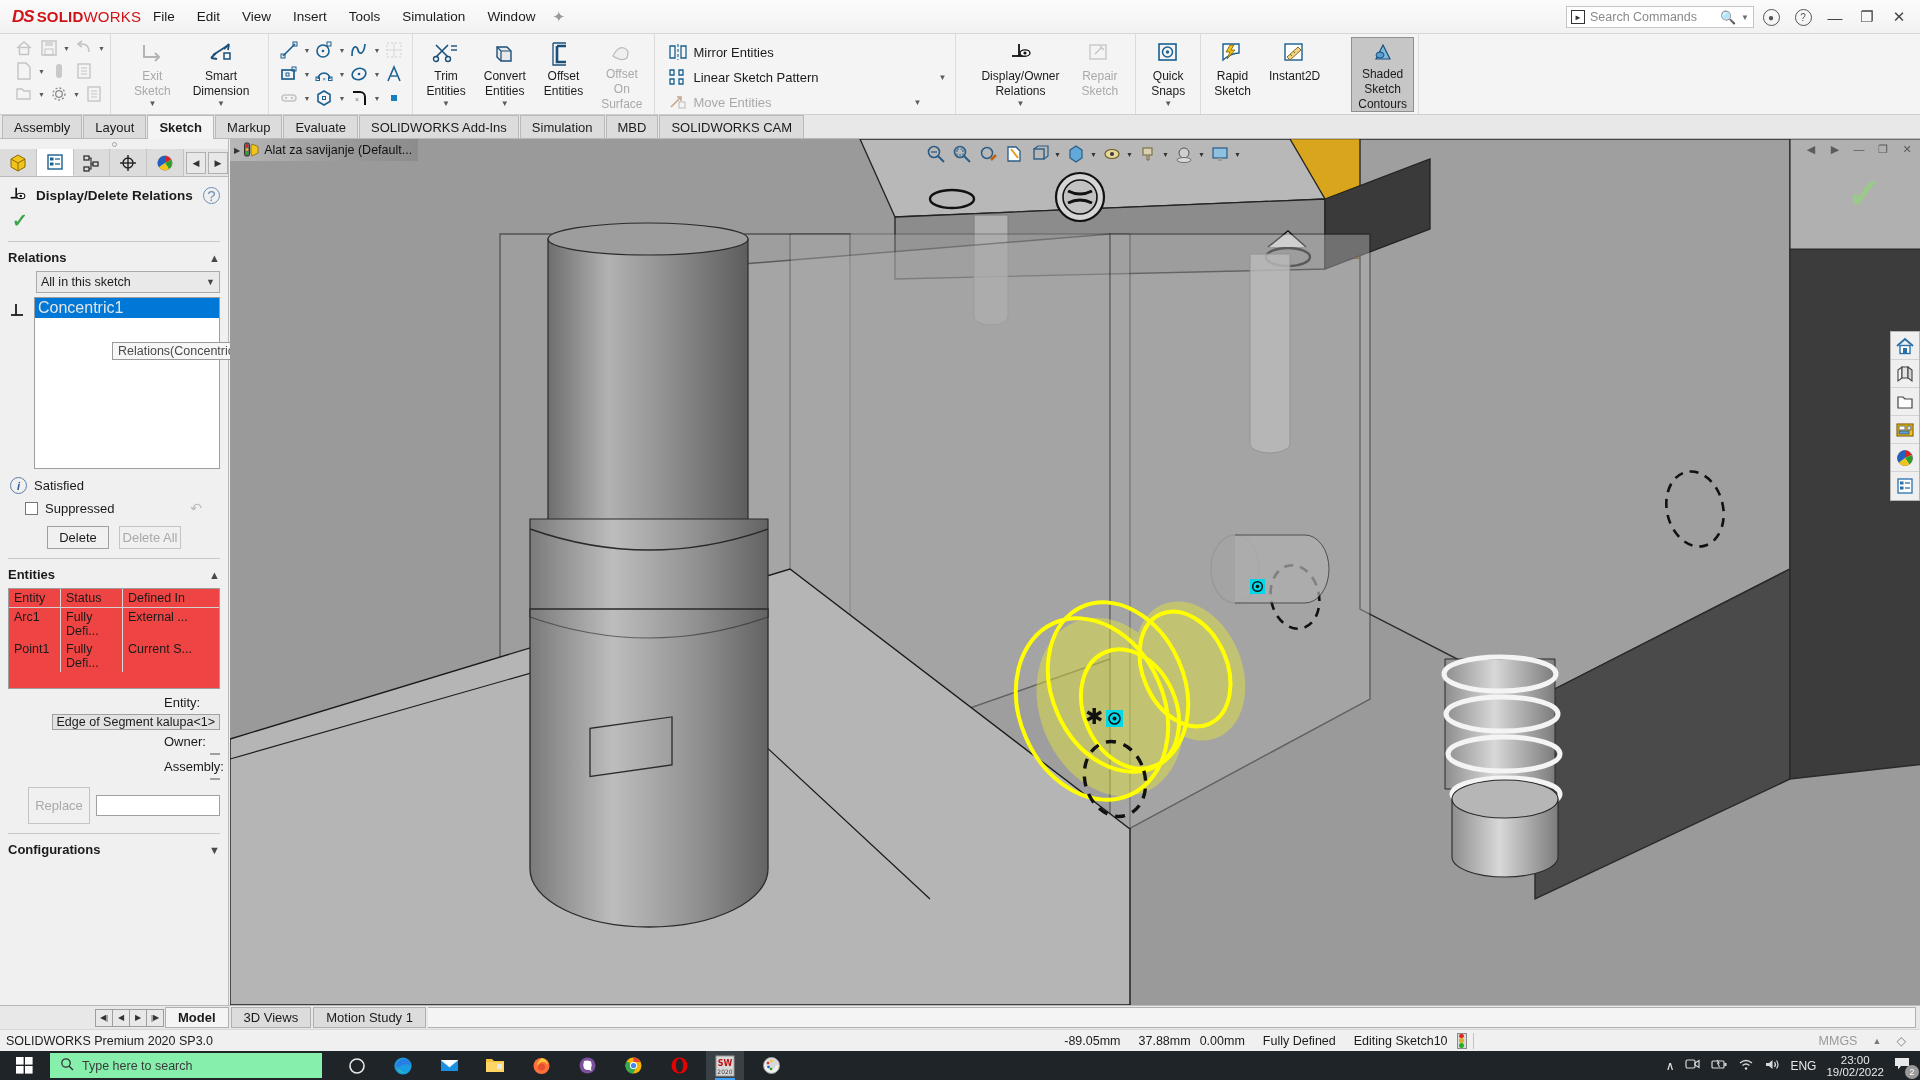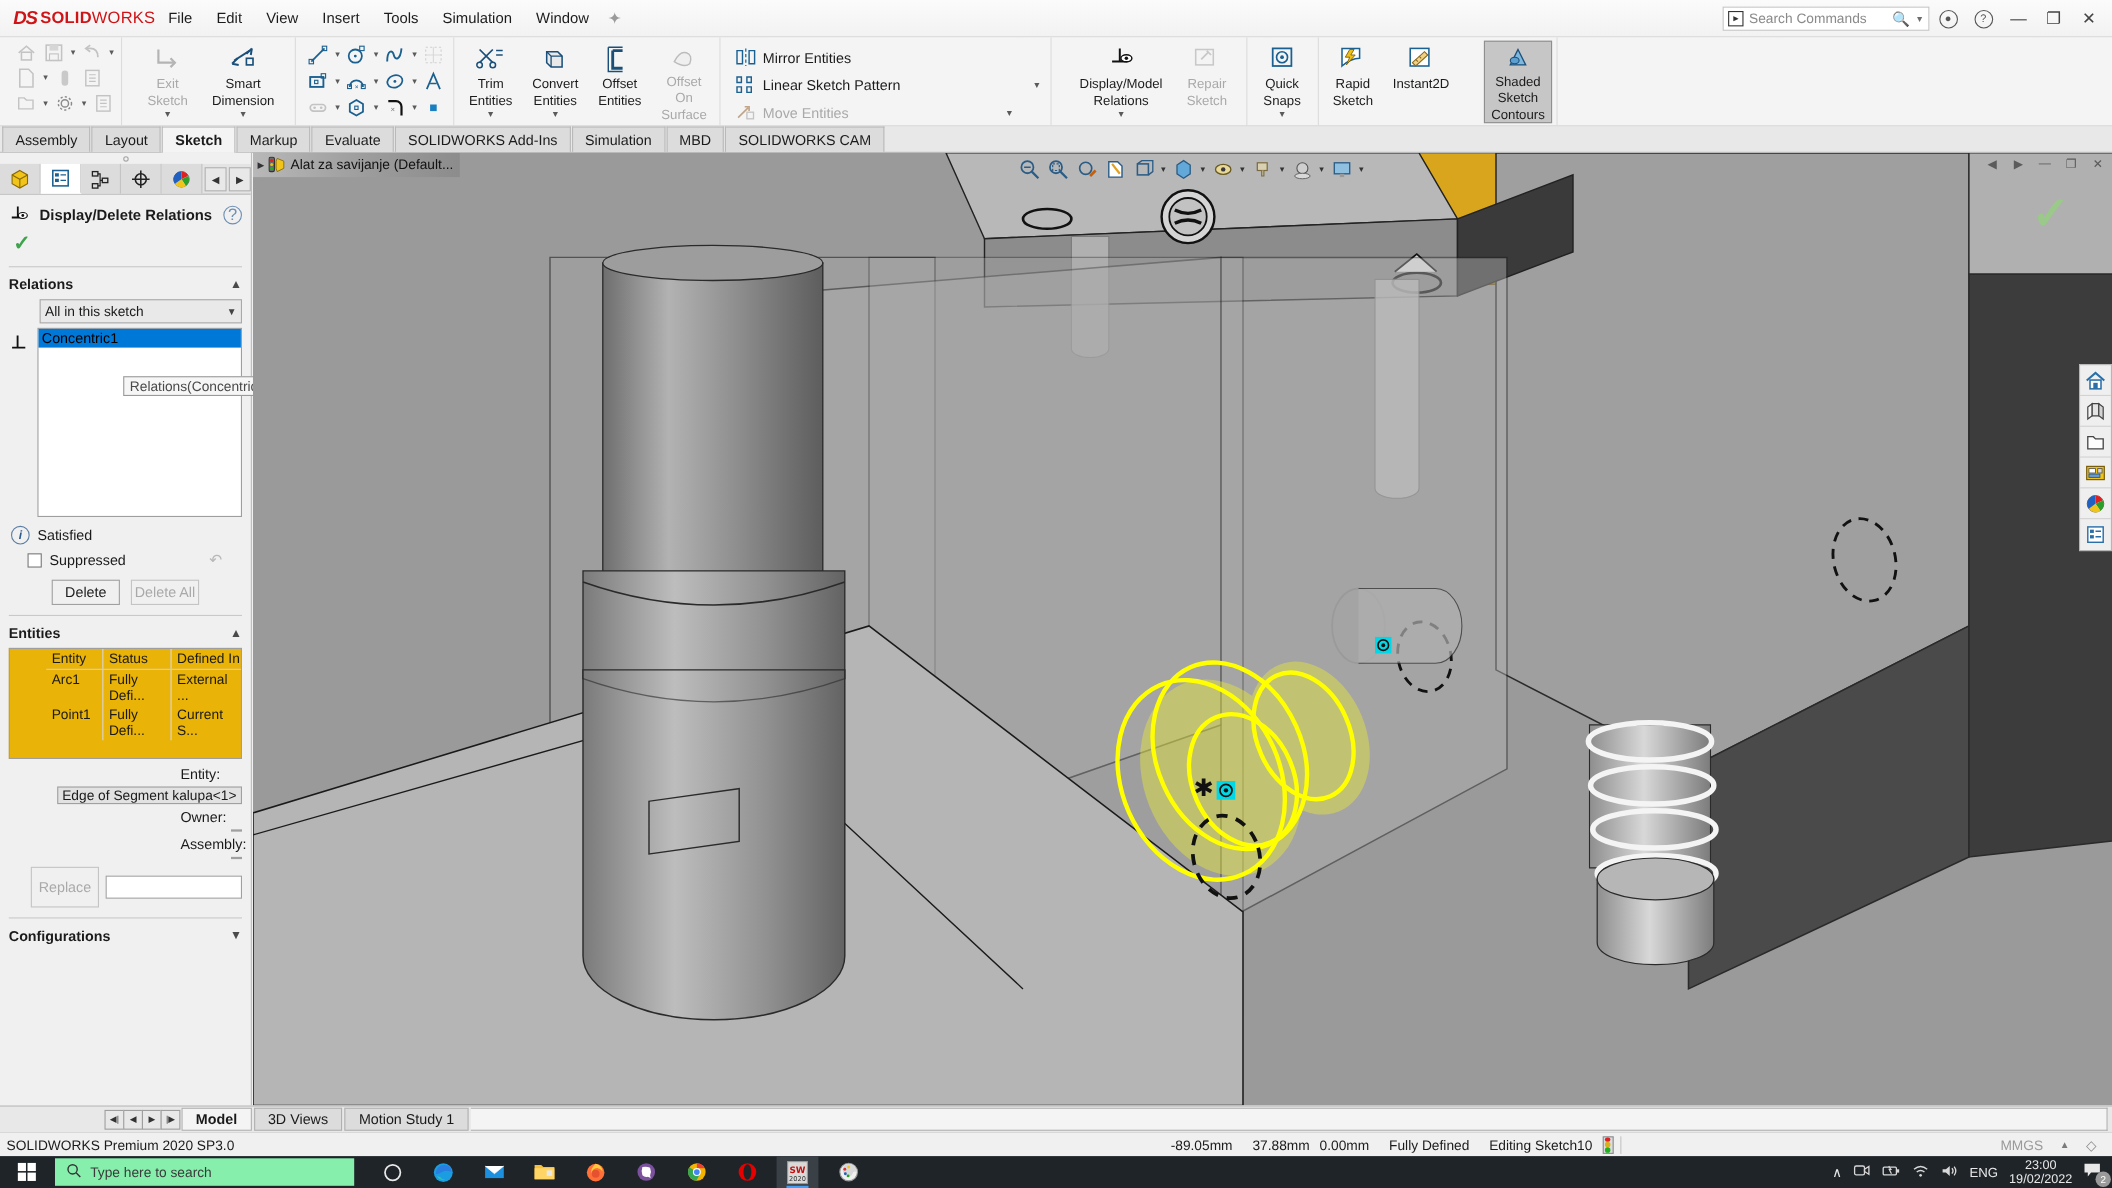"Display/Model" span.lbl { text: Display/Model -> Display/Owner }
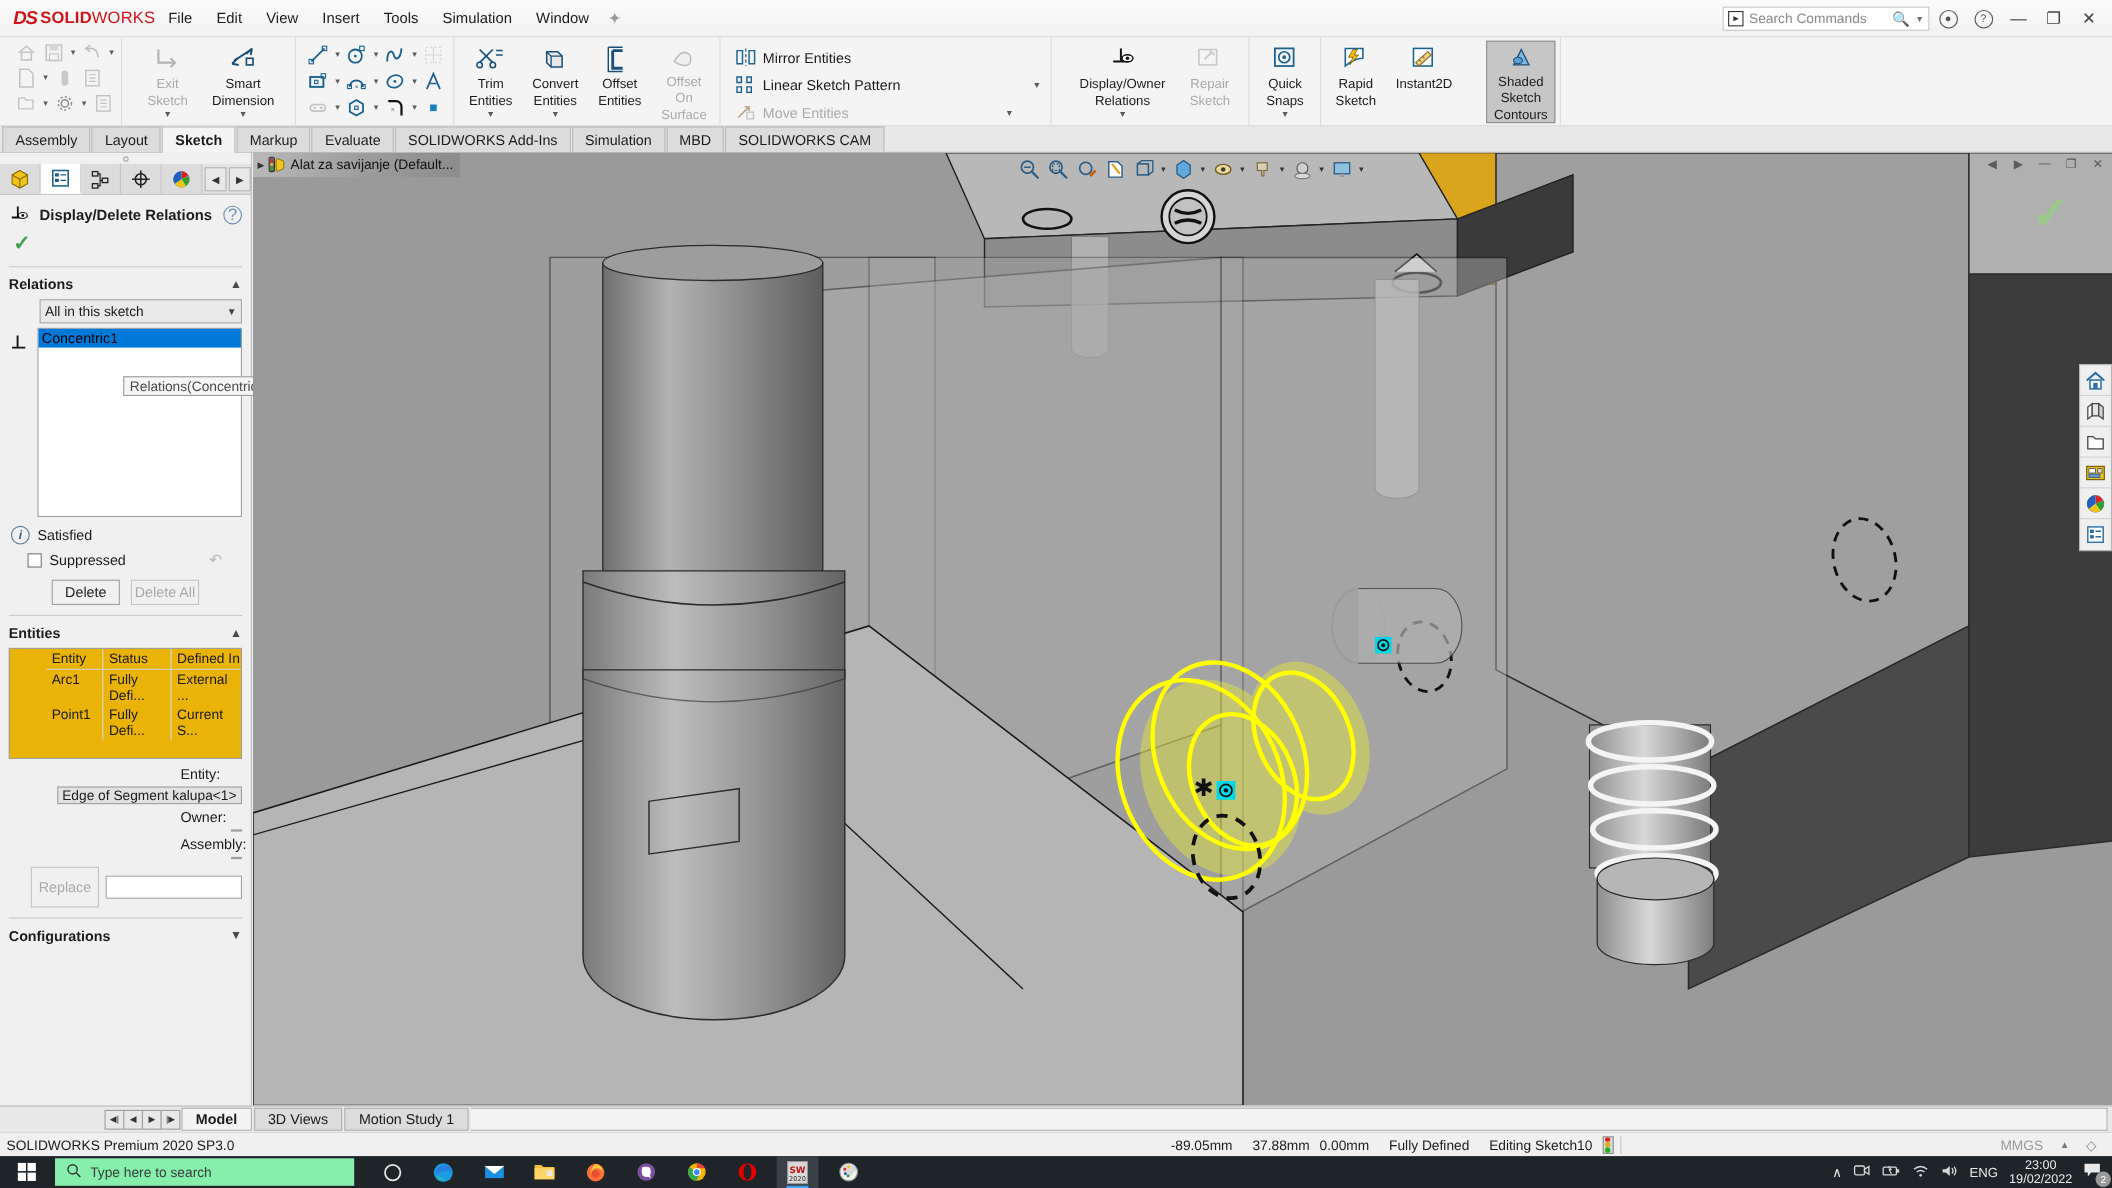"Concentric1" .rel-item { color: #000000 -> #e5e5e5; font-size: 13px -> 16px }
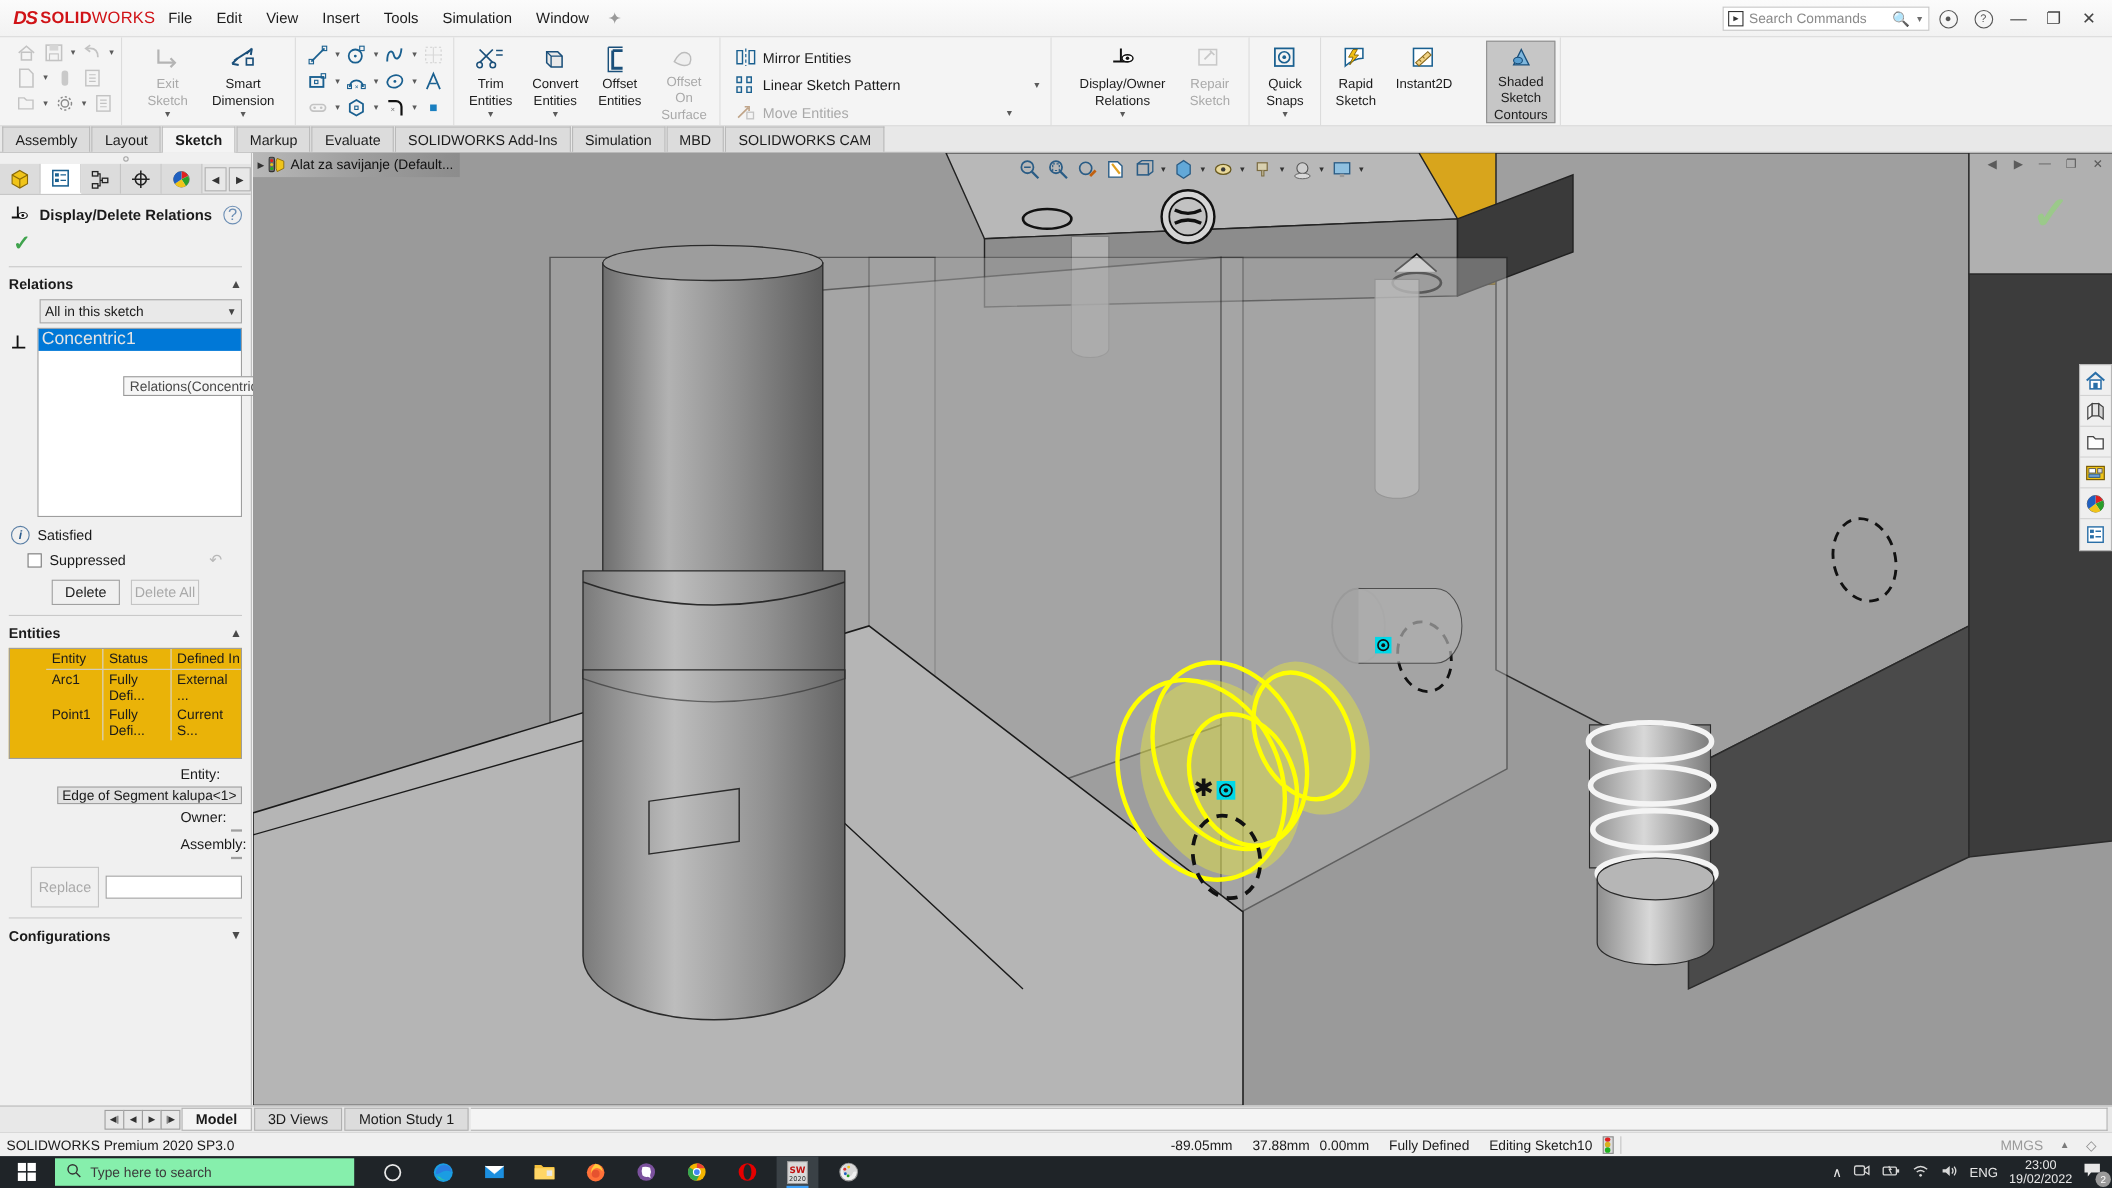"Entity" .enttable { background: #eab308 -> #ef4444; padding-left: 33px -> none }
